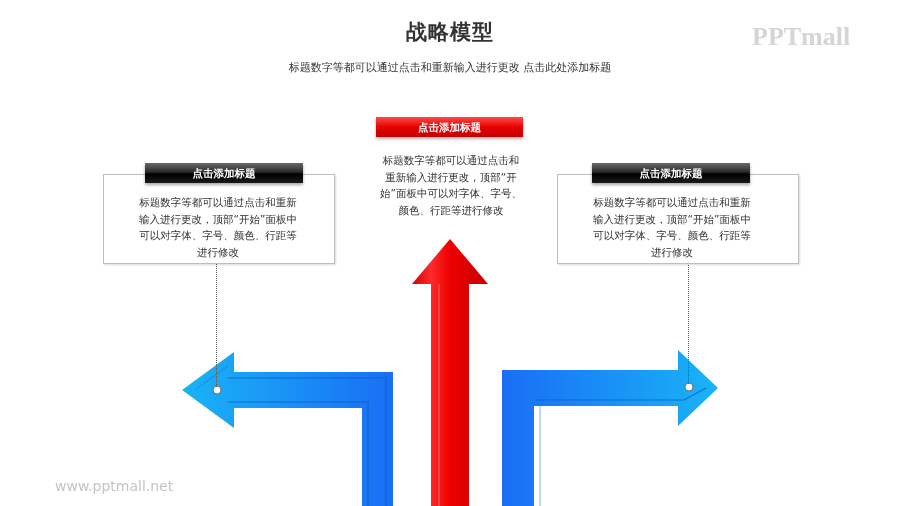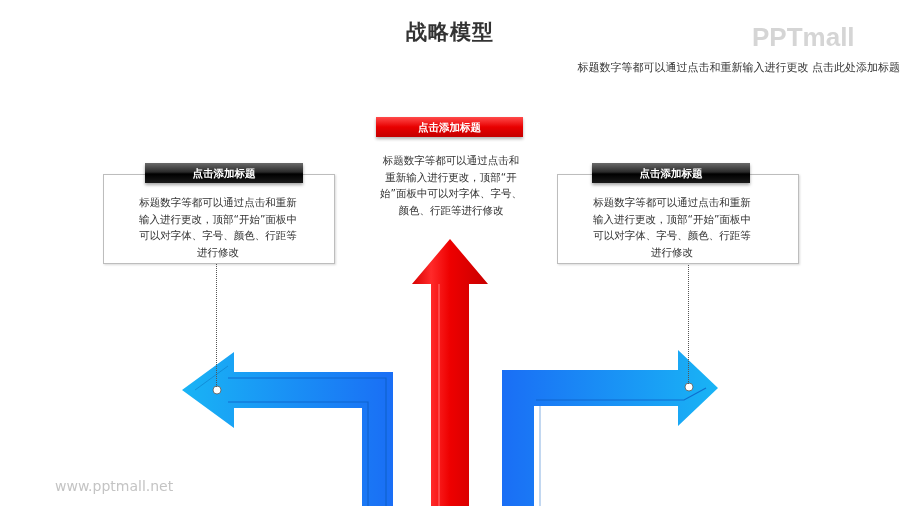"PPTmall" .logo { font-family: Liberation Sans, sans-serif -> Liberation Serif, serif }
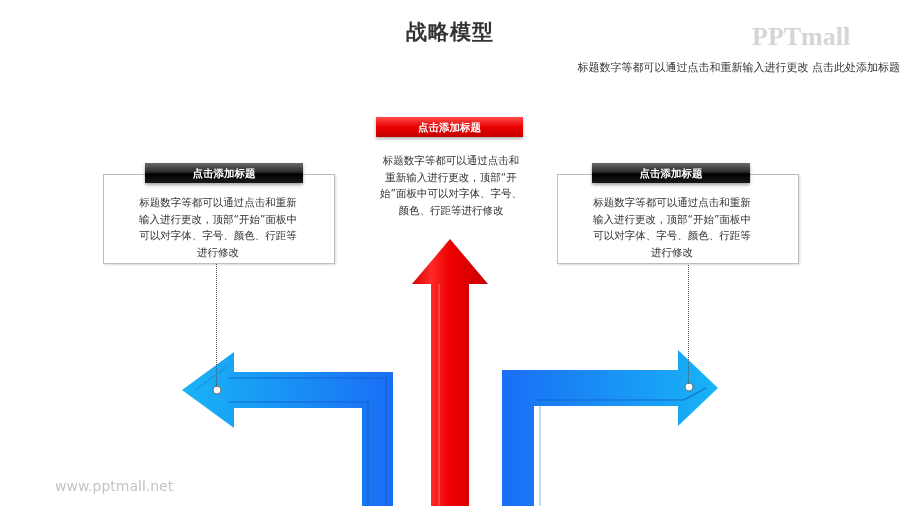"标题数字等都可以通过点击和重新输入进行更改 点击此处添加标题" .subtitle { text-align: right -> center }
